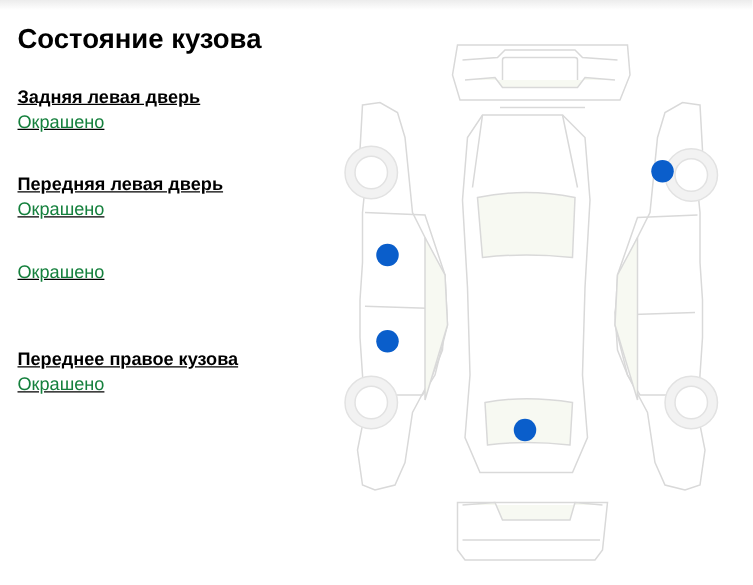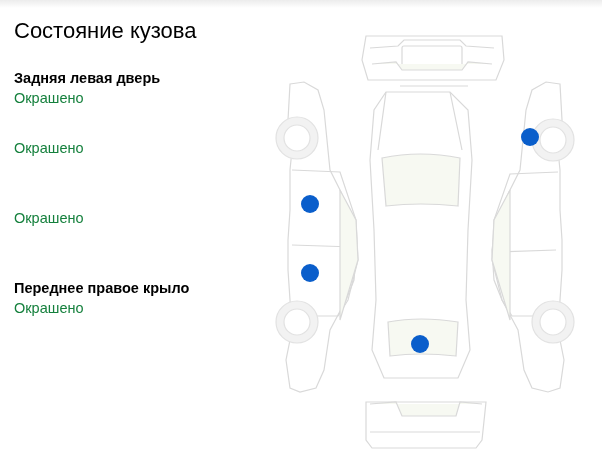"Состояние кузова" .title { font-weight: normal -> bold }
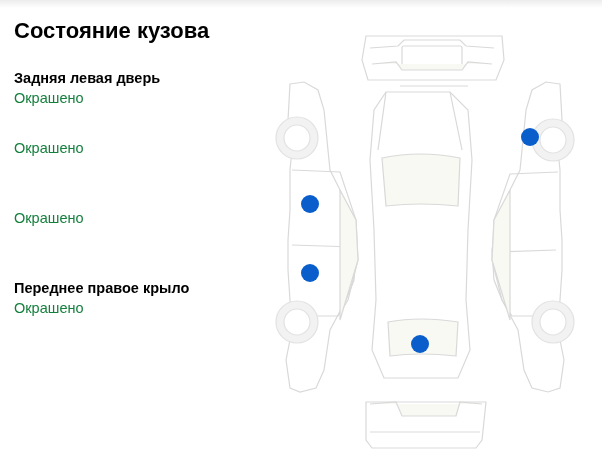"Задняя левая дверь" .items { text-decoration: none -> underline }
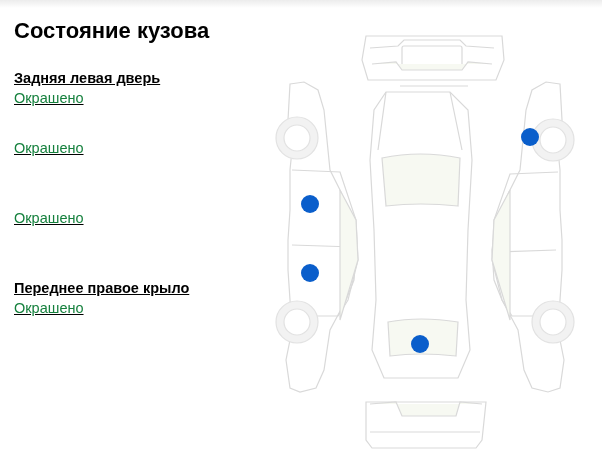"Передняя левая дверь" div.item-name { html: none -> <div>Передняя левая дверь</div> }
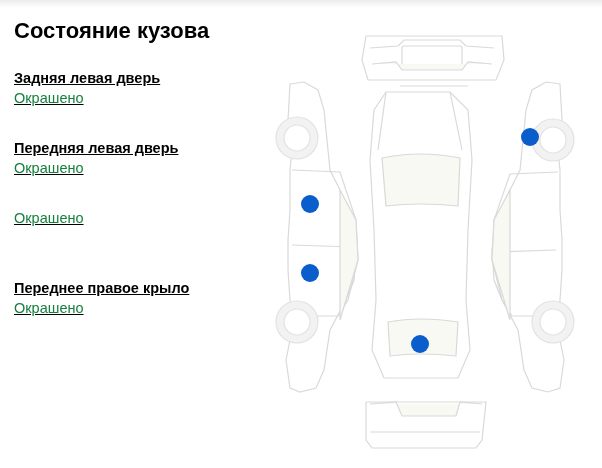"Переднее правое крыло" div.item-name { text: крыло -> кузова }
